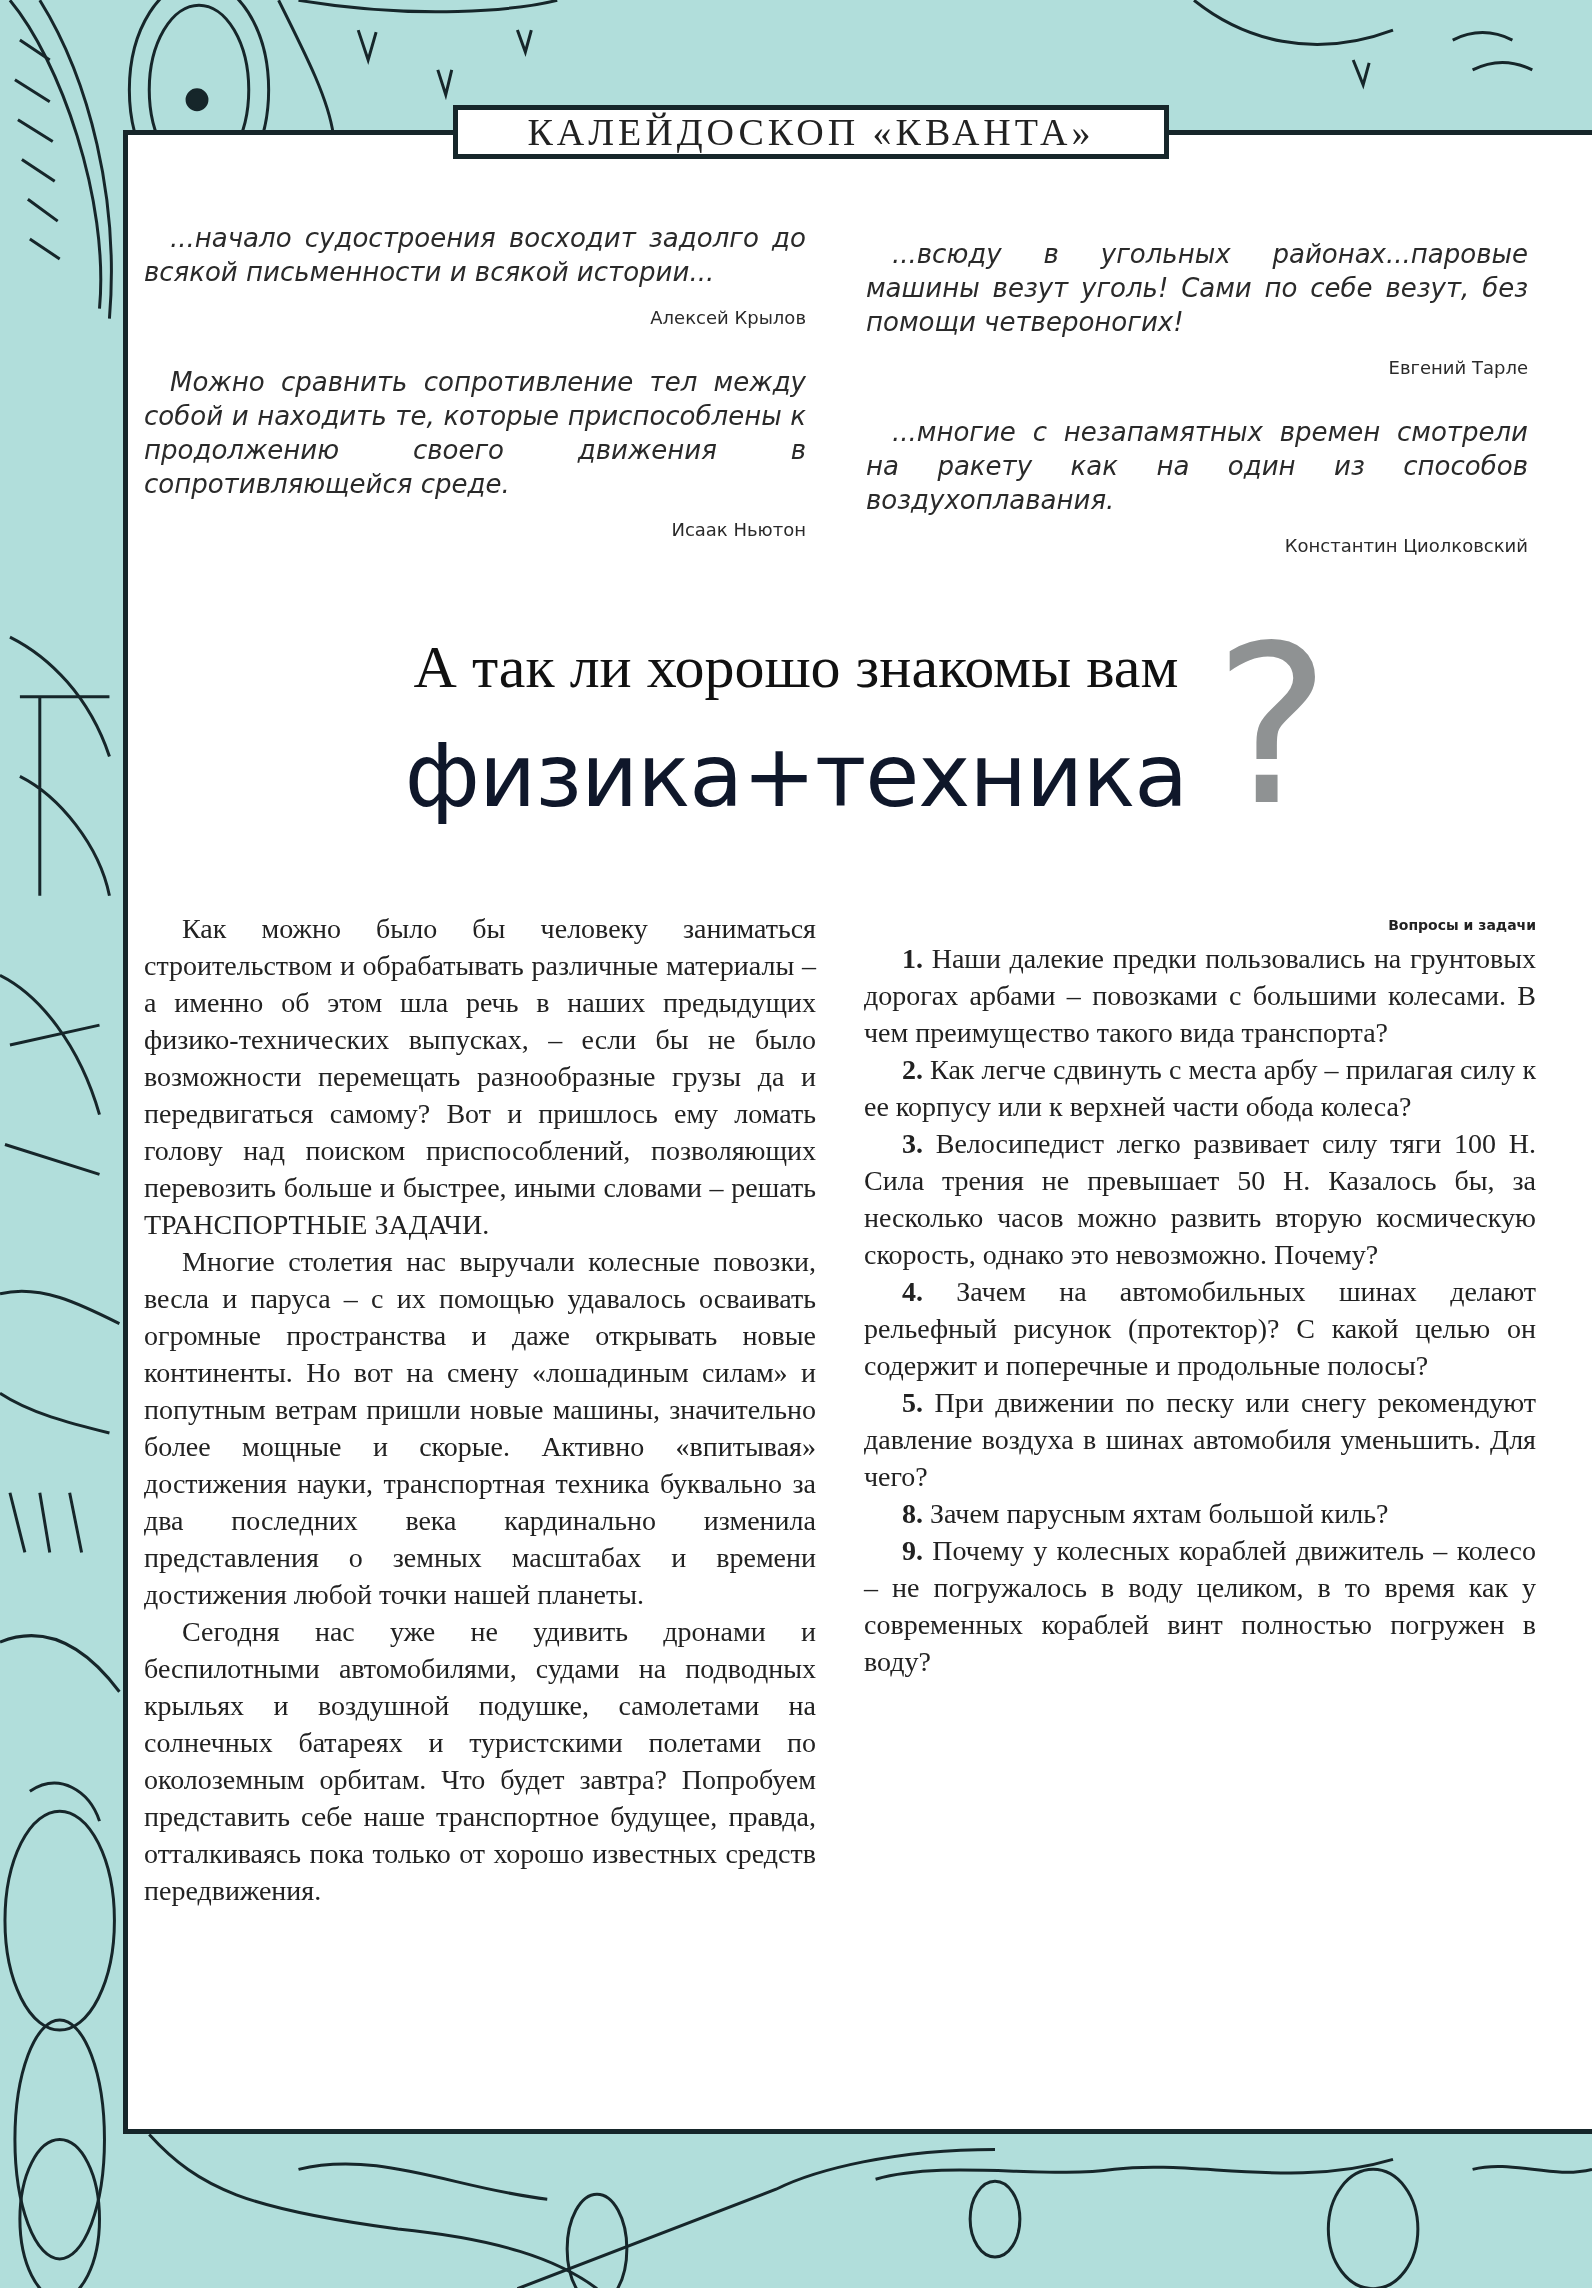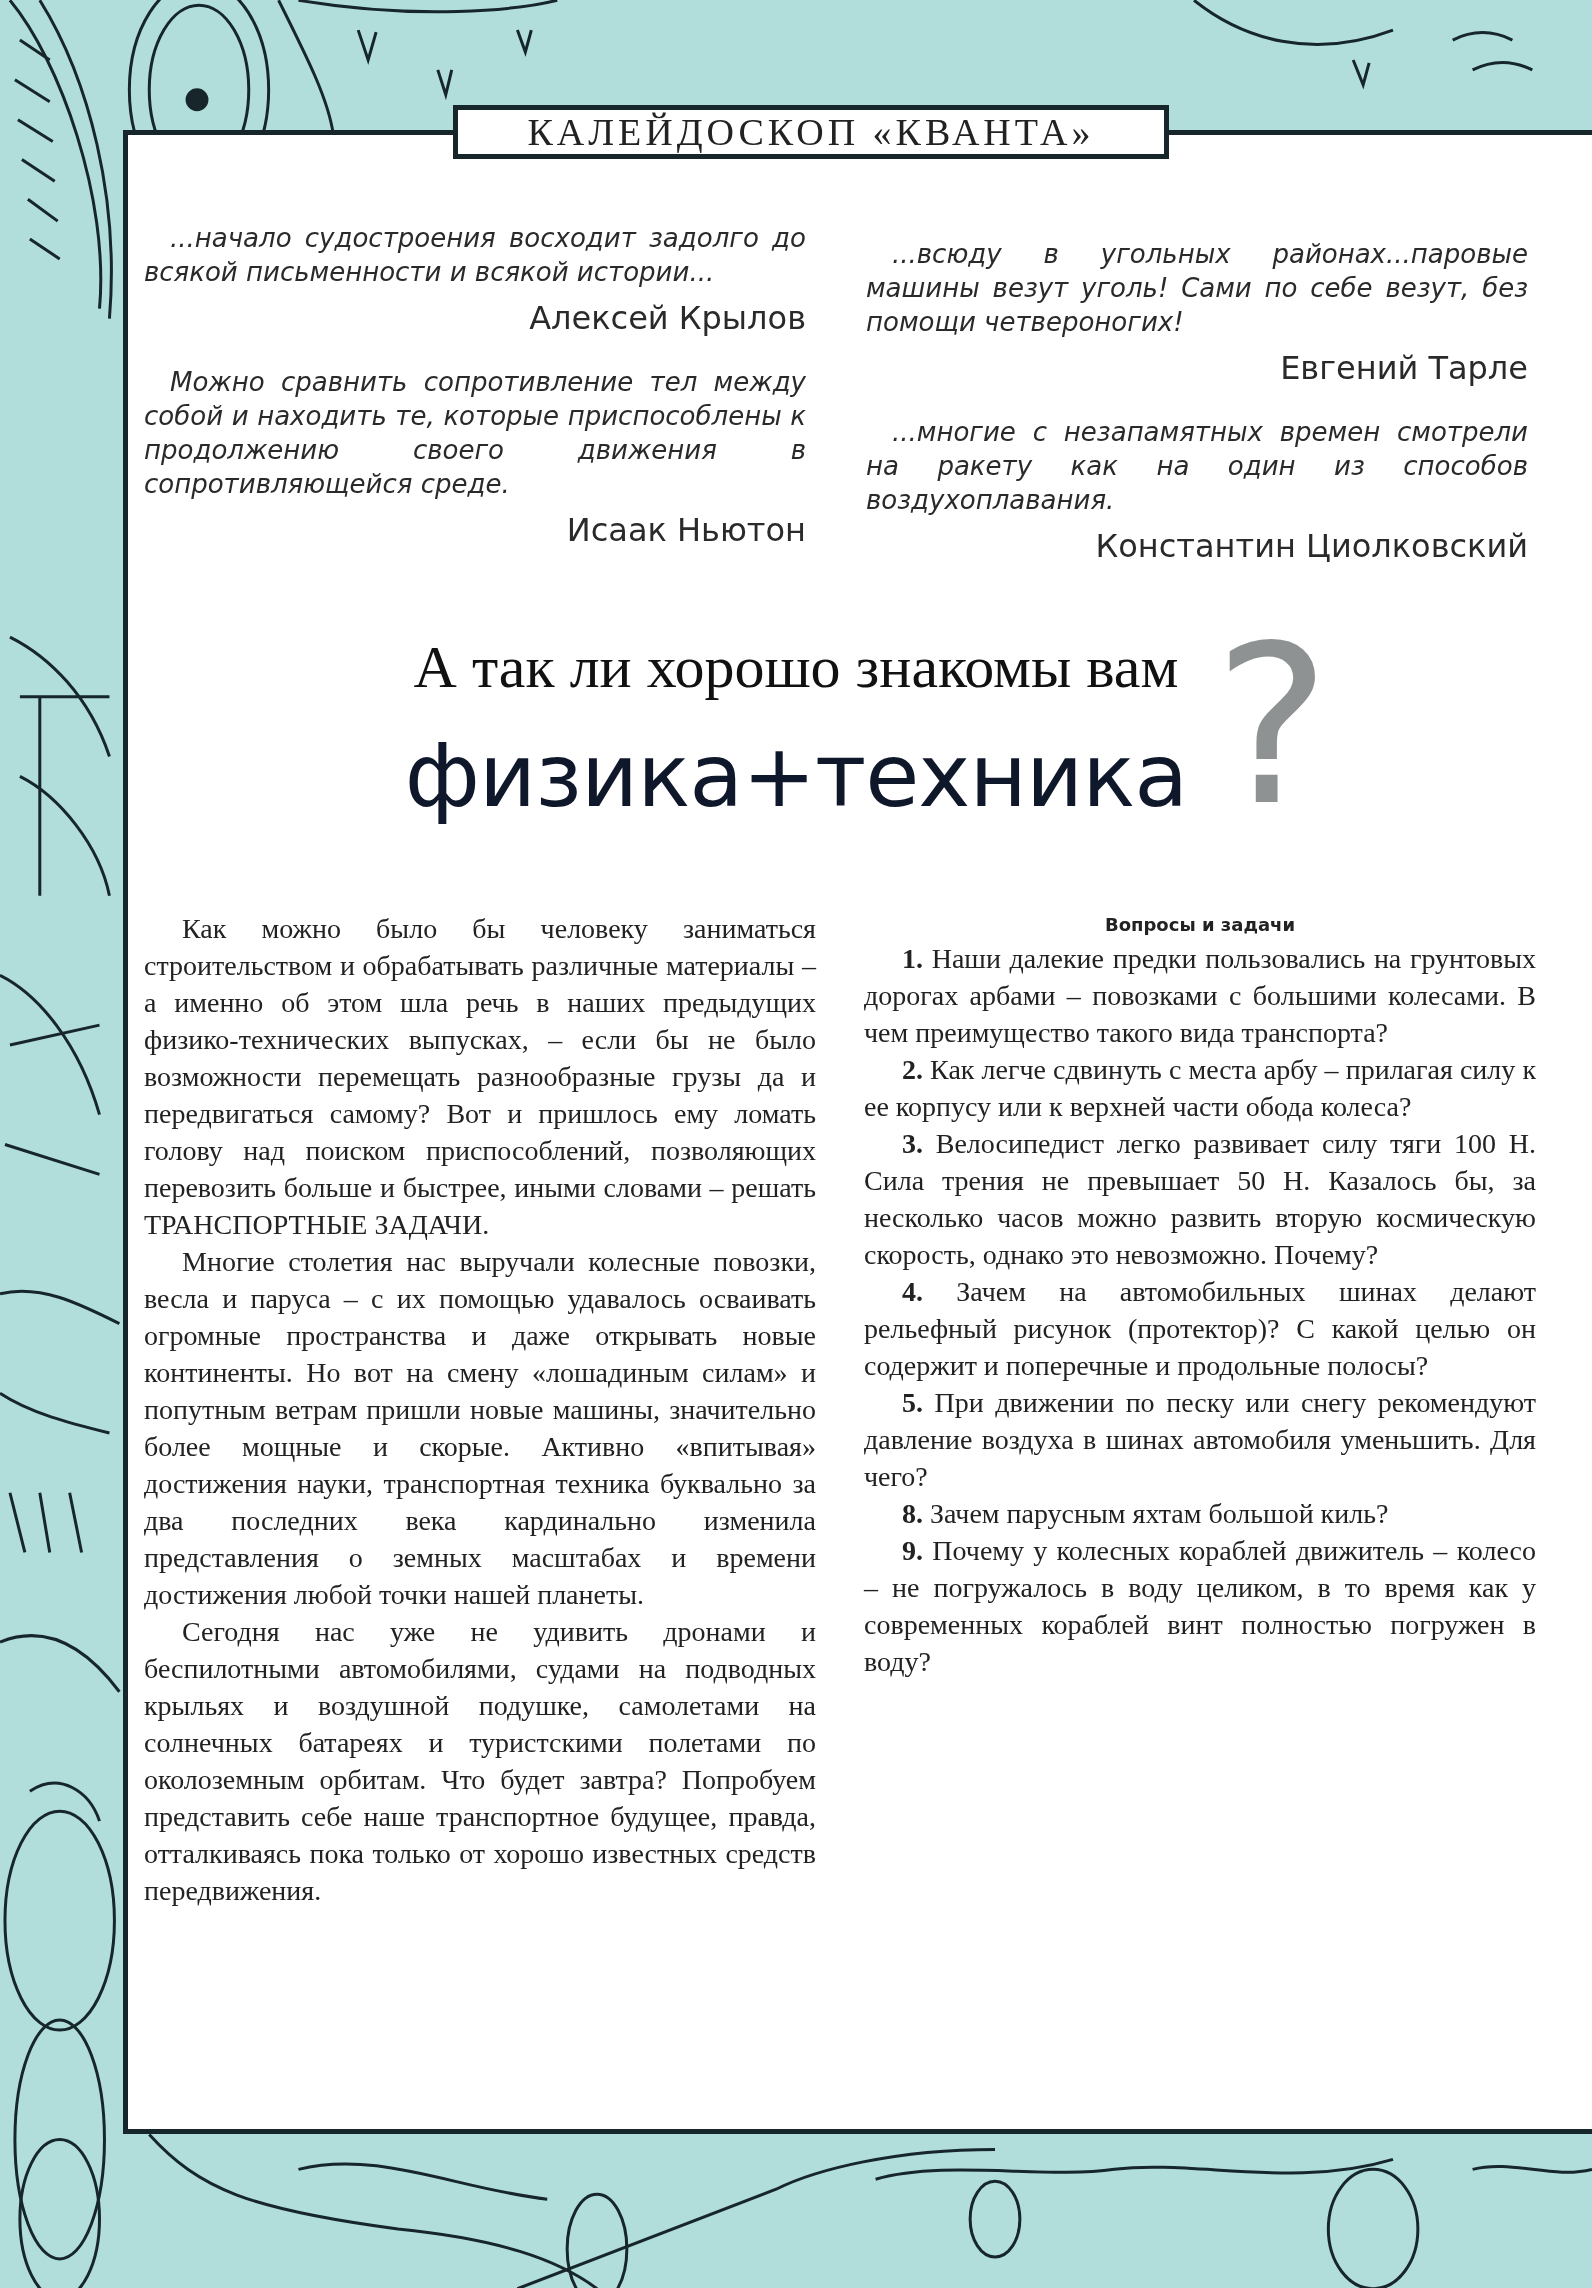"Алексей Крылов" .epi .auth { font-size: 32px -> 18px }
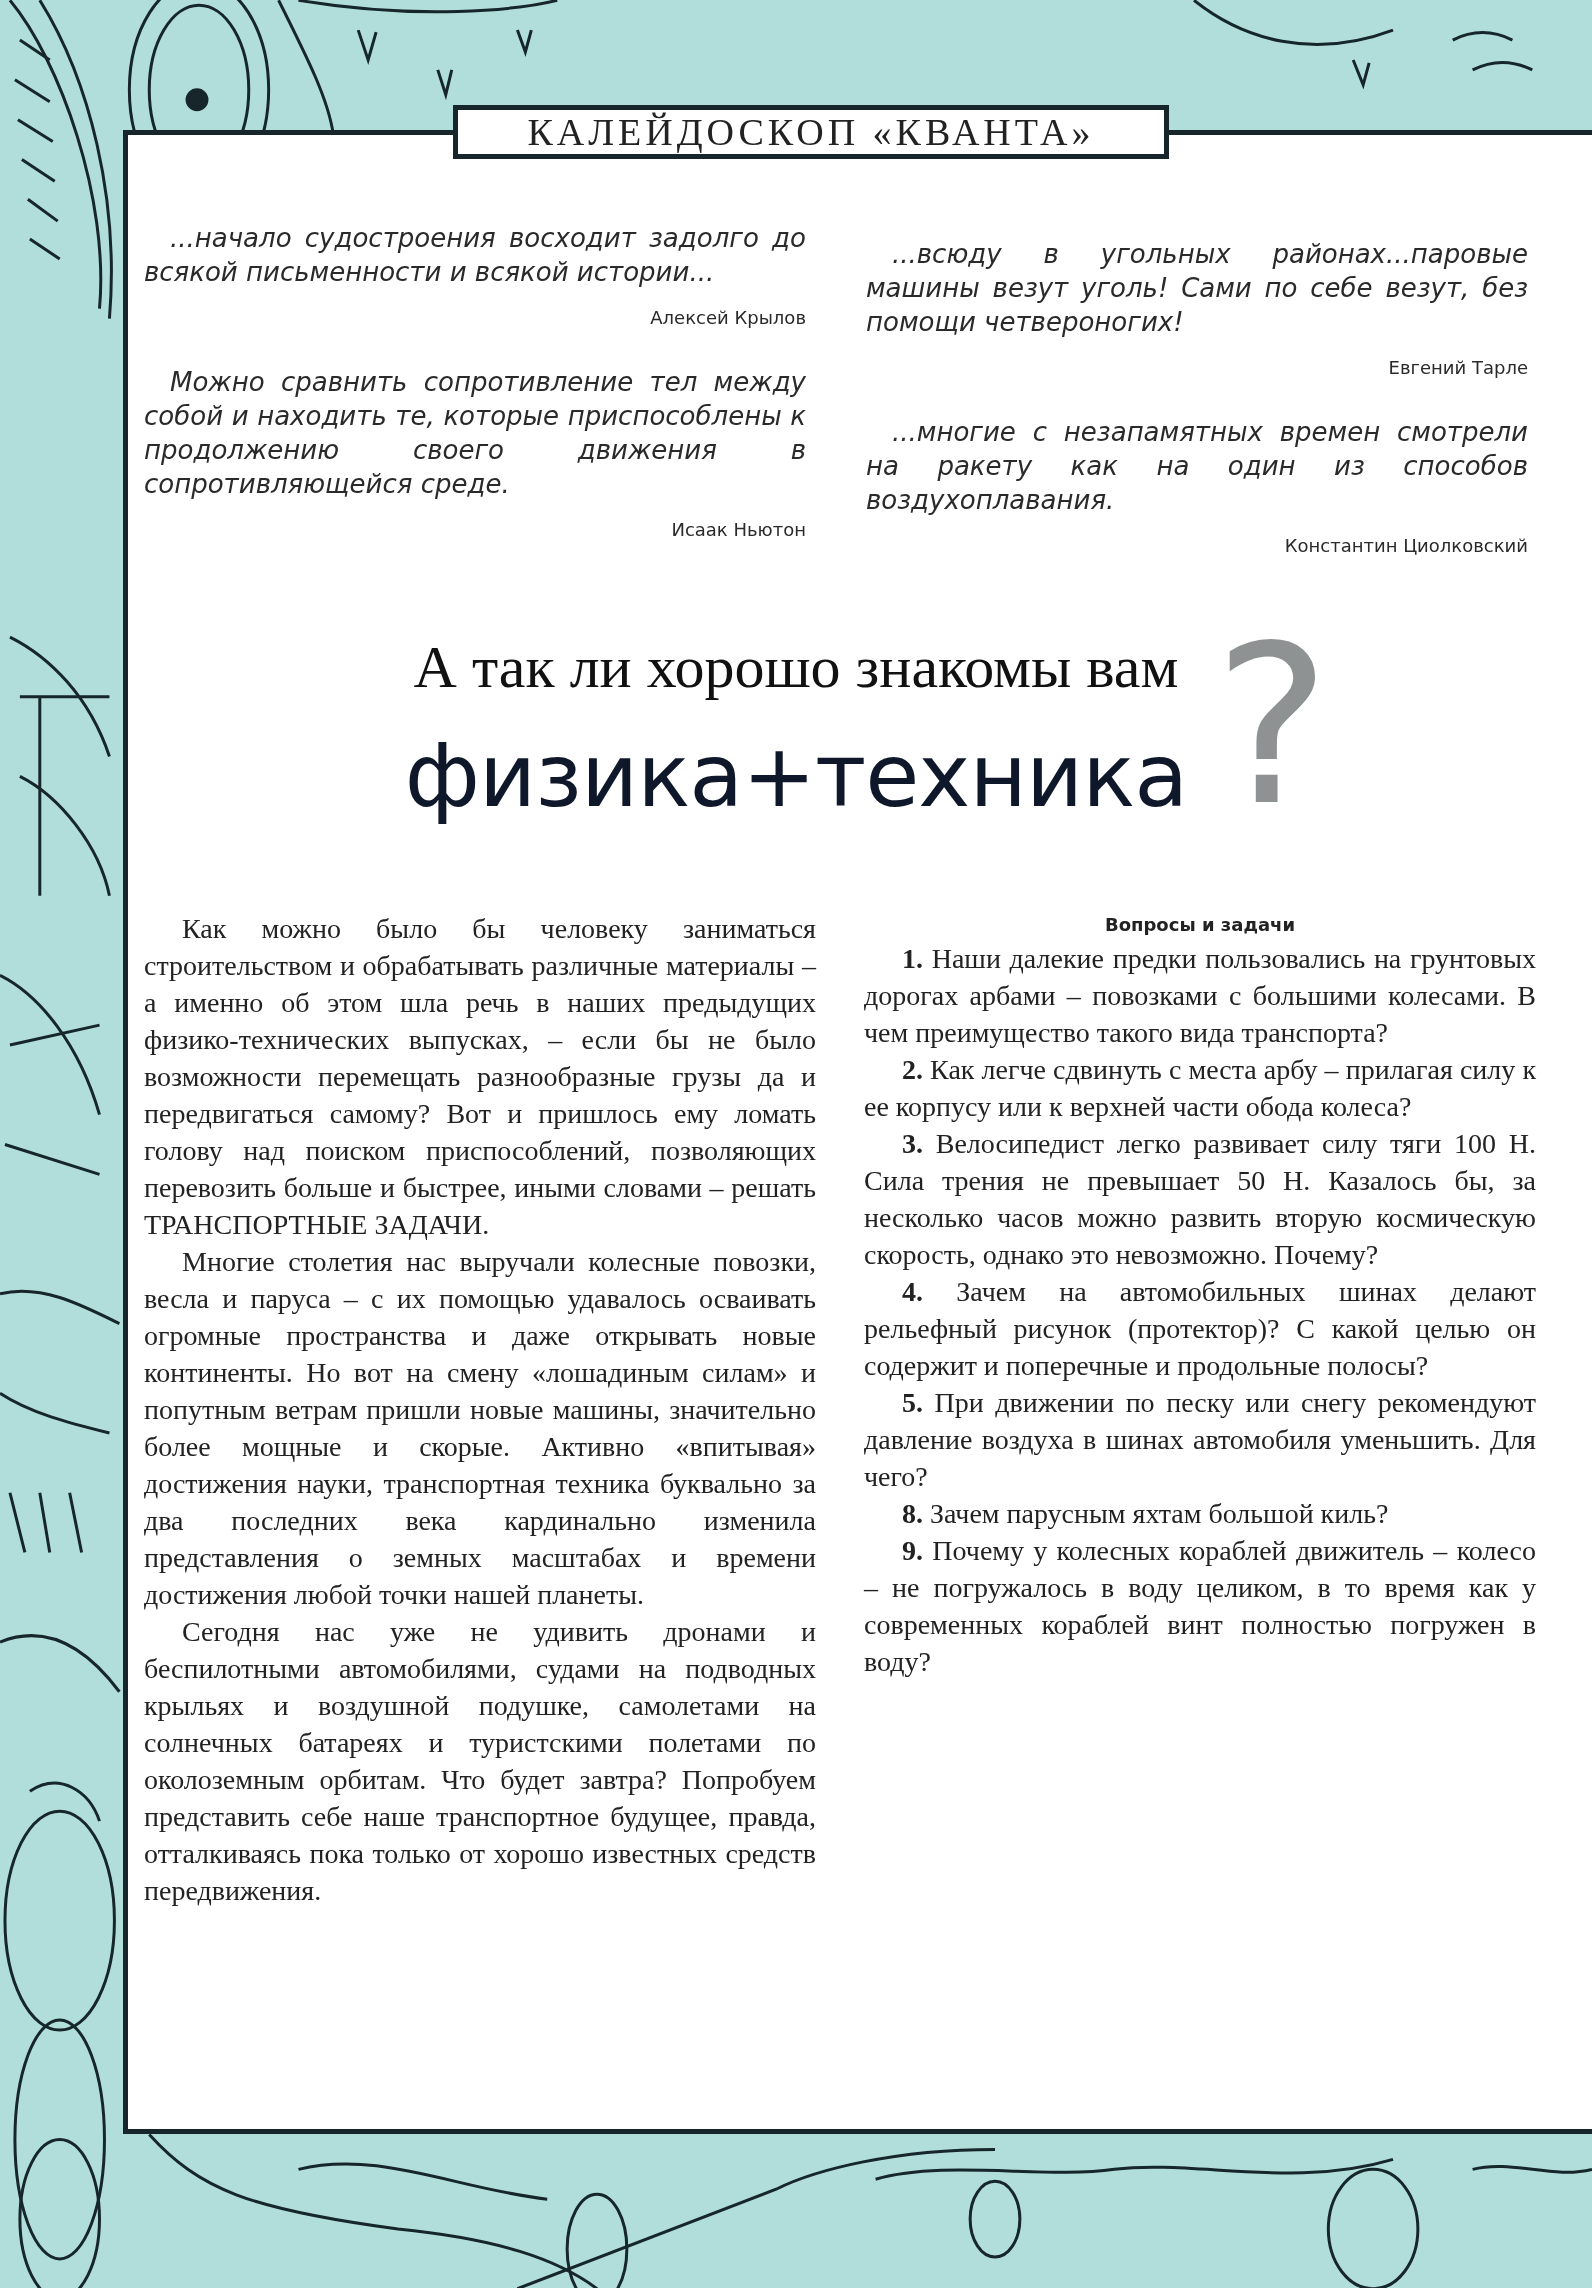"Вопросы и задачи" .qhead { font-size: 18px -> 14px; text-align: center -> right }
